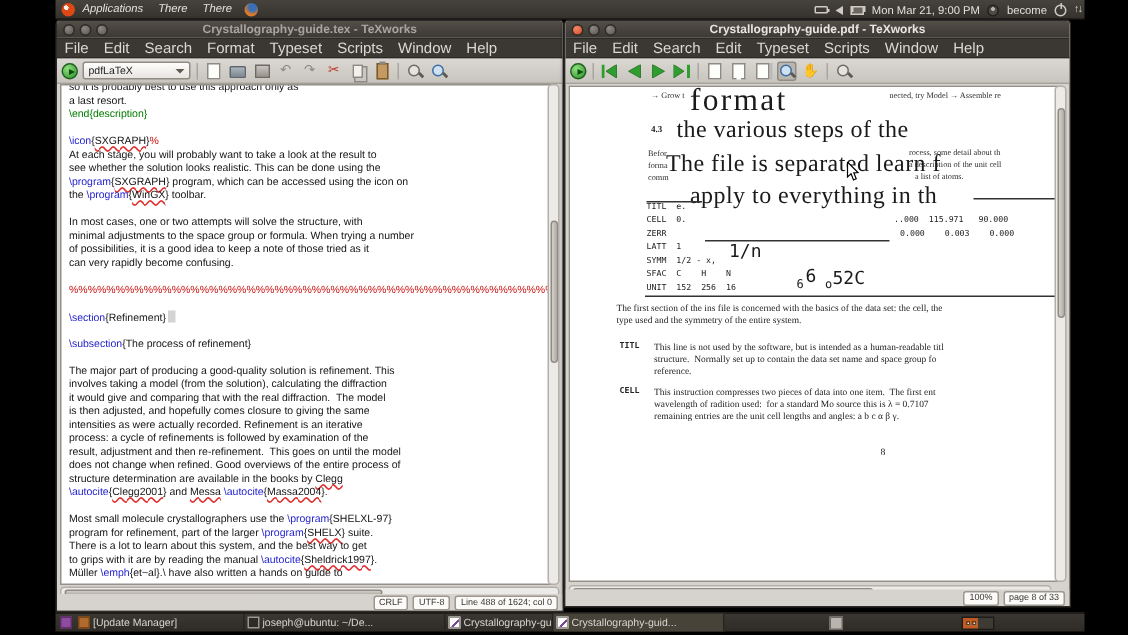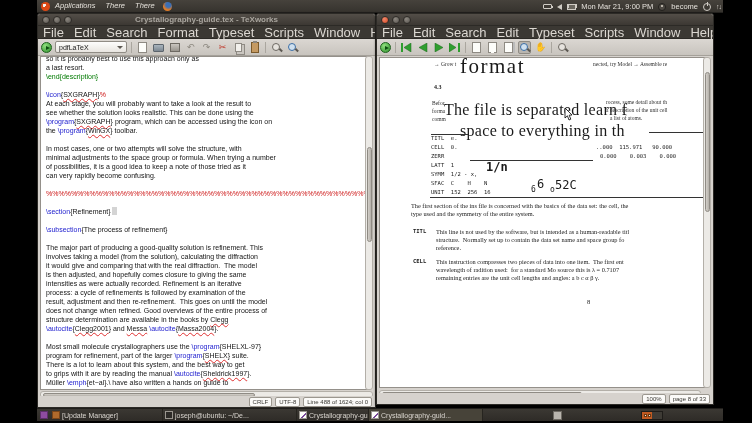"Crystallography-guide.pdf - TeXworks" span.title-text { html: none -> <span>Crystallography-guide.pdf - TeXworks</span> }
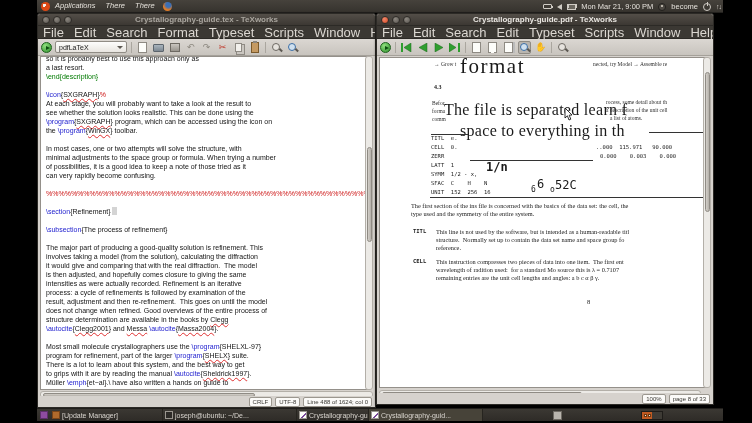"File" .menubar { font-size: 13px -> 10px }
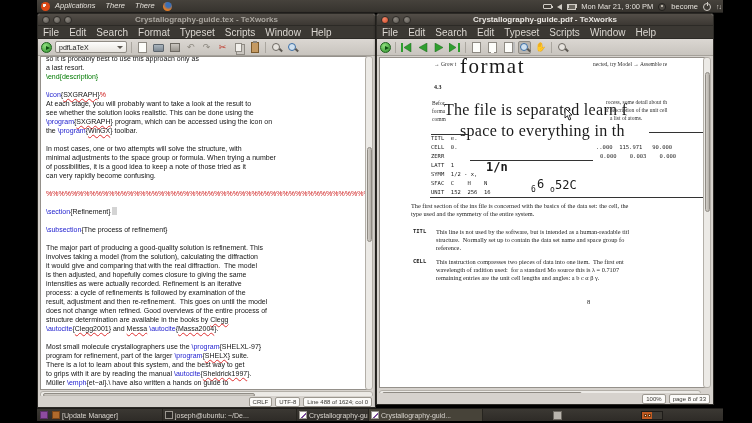"the various steps of the" div.frag { html: none -> <div>the various steps of the</div> }
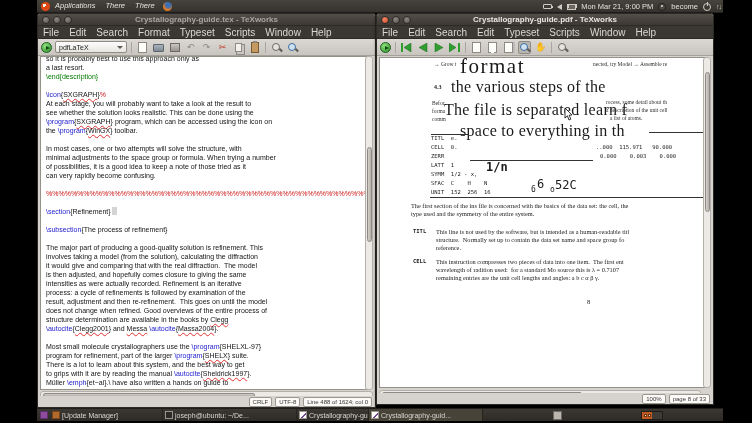"space to everything in th" div.frag { text: space -> apply }
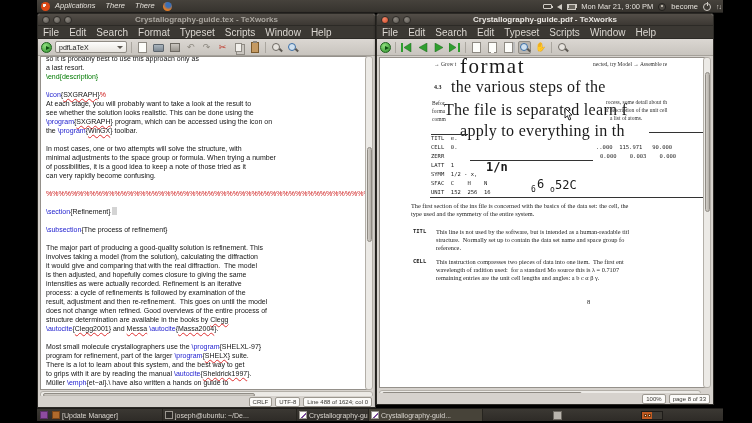"1/n" div.frag { font-weight: bold -> none }
